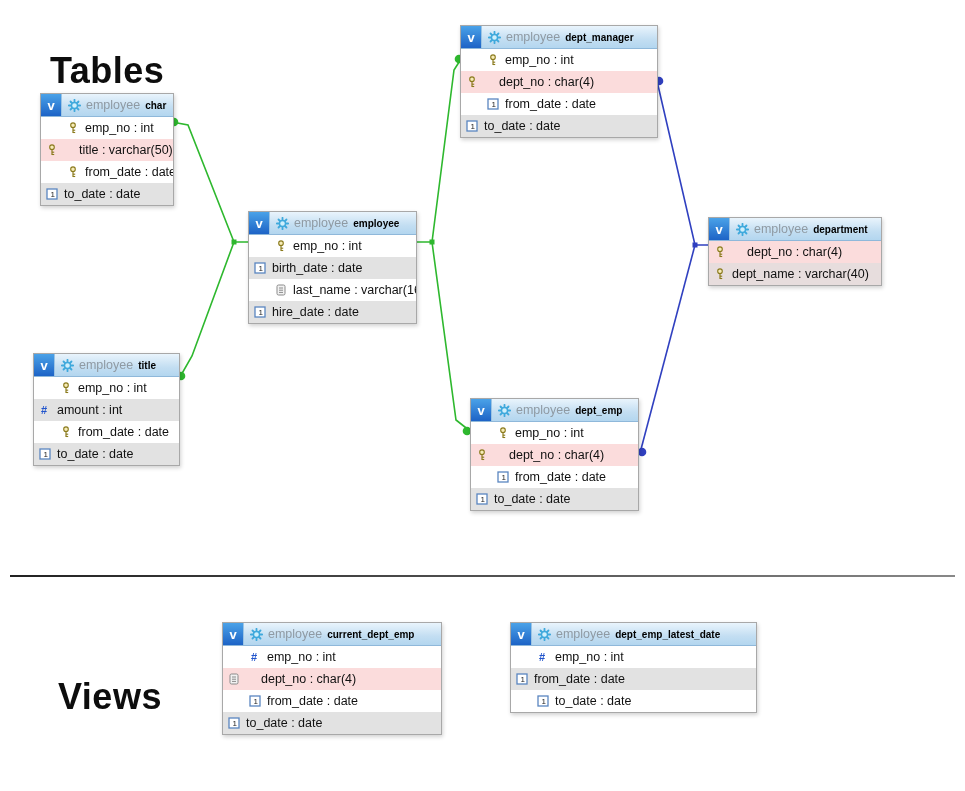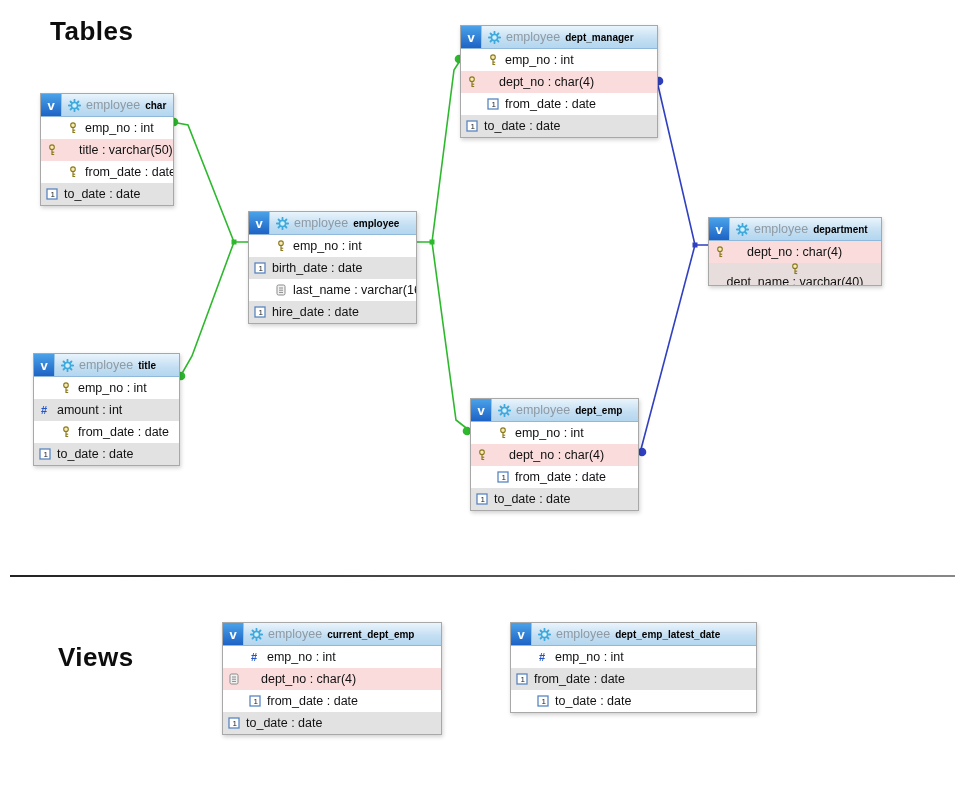"Tables" .section-heading { font-size: 26px -> 36px; margin-top: none -> 34px }
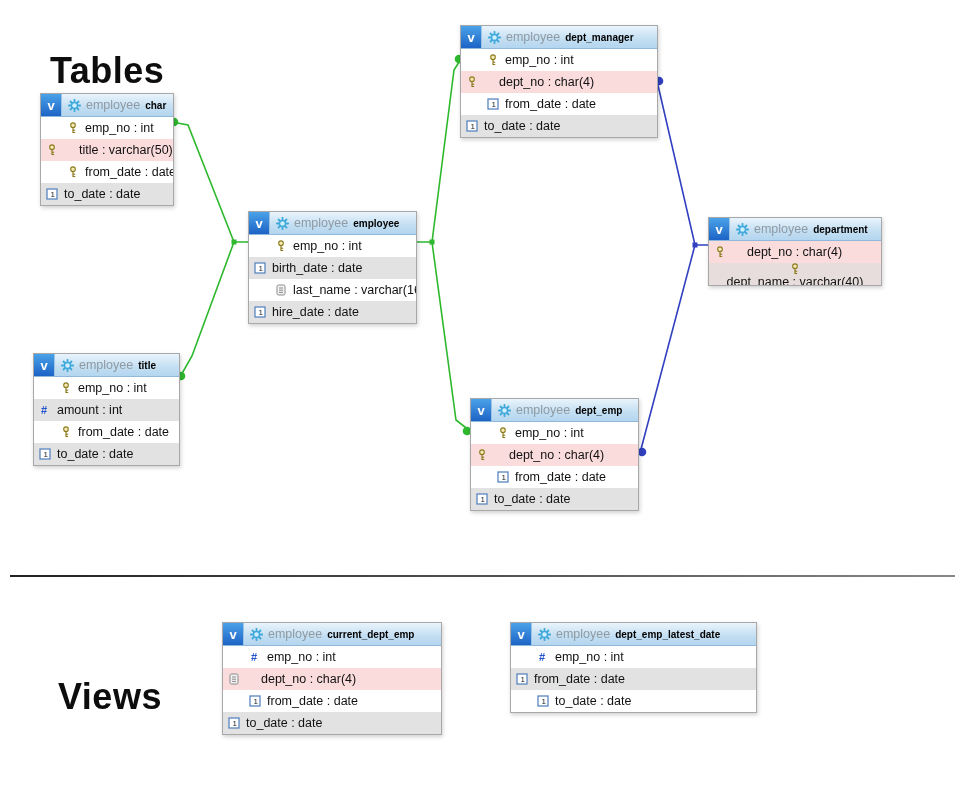"dept_name : varchar(40)" .bg-pinkgray { flex-direction: column -> none }
